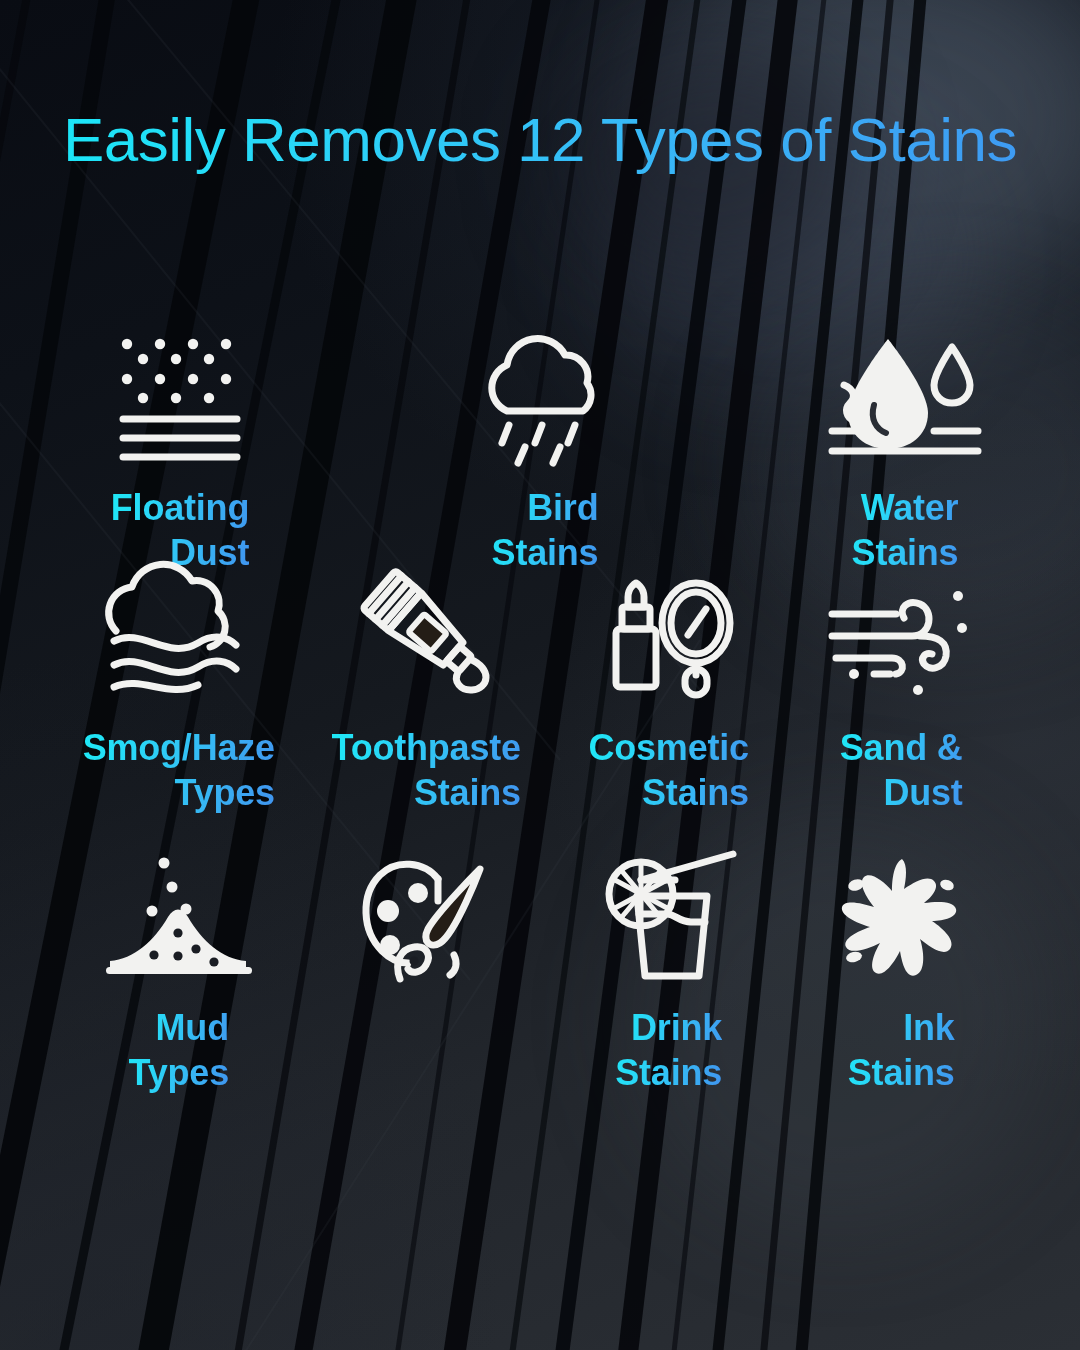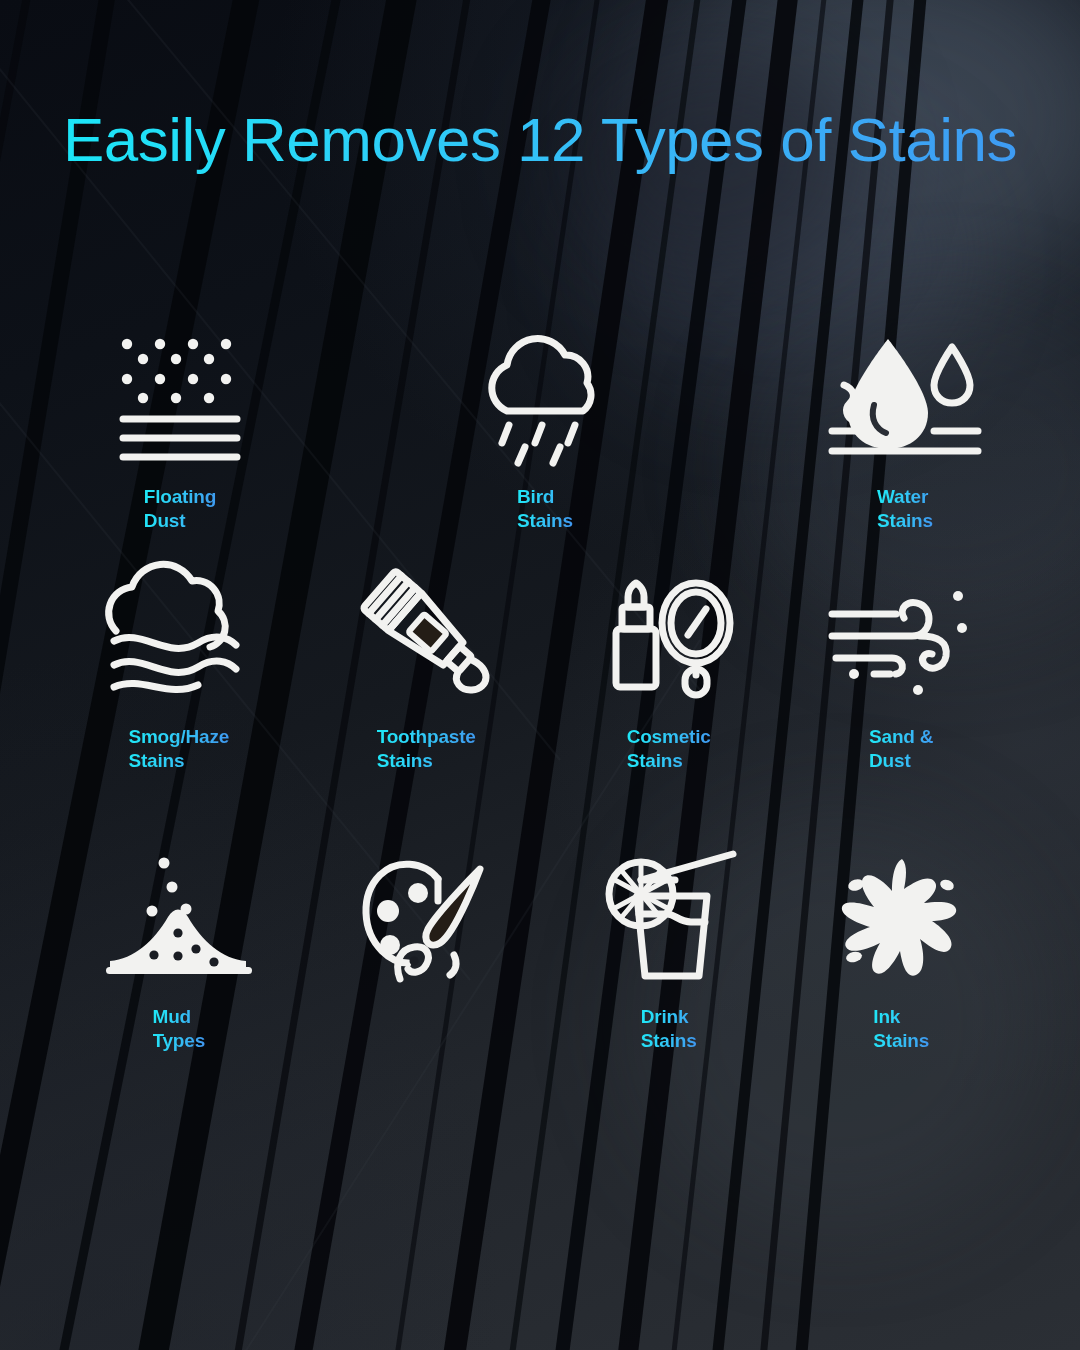"Floating" .lbl { font-size: 19px -> 36px; text-align: left -> right }
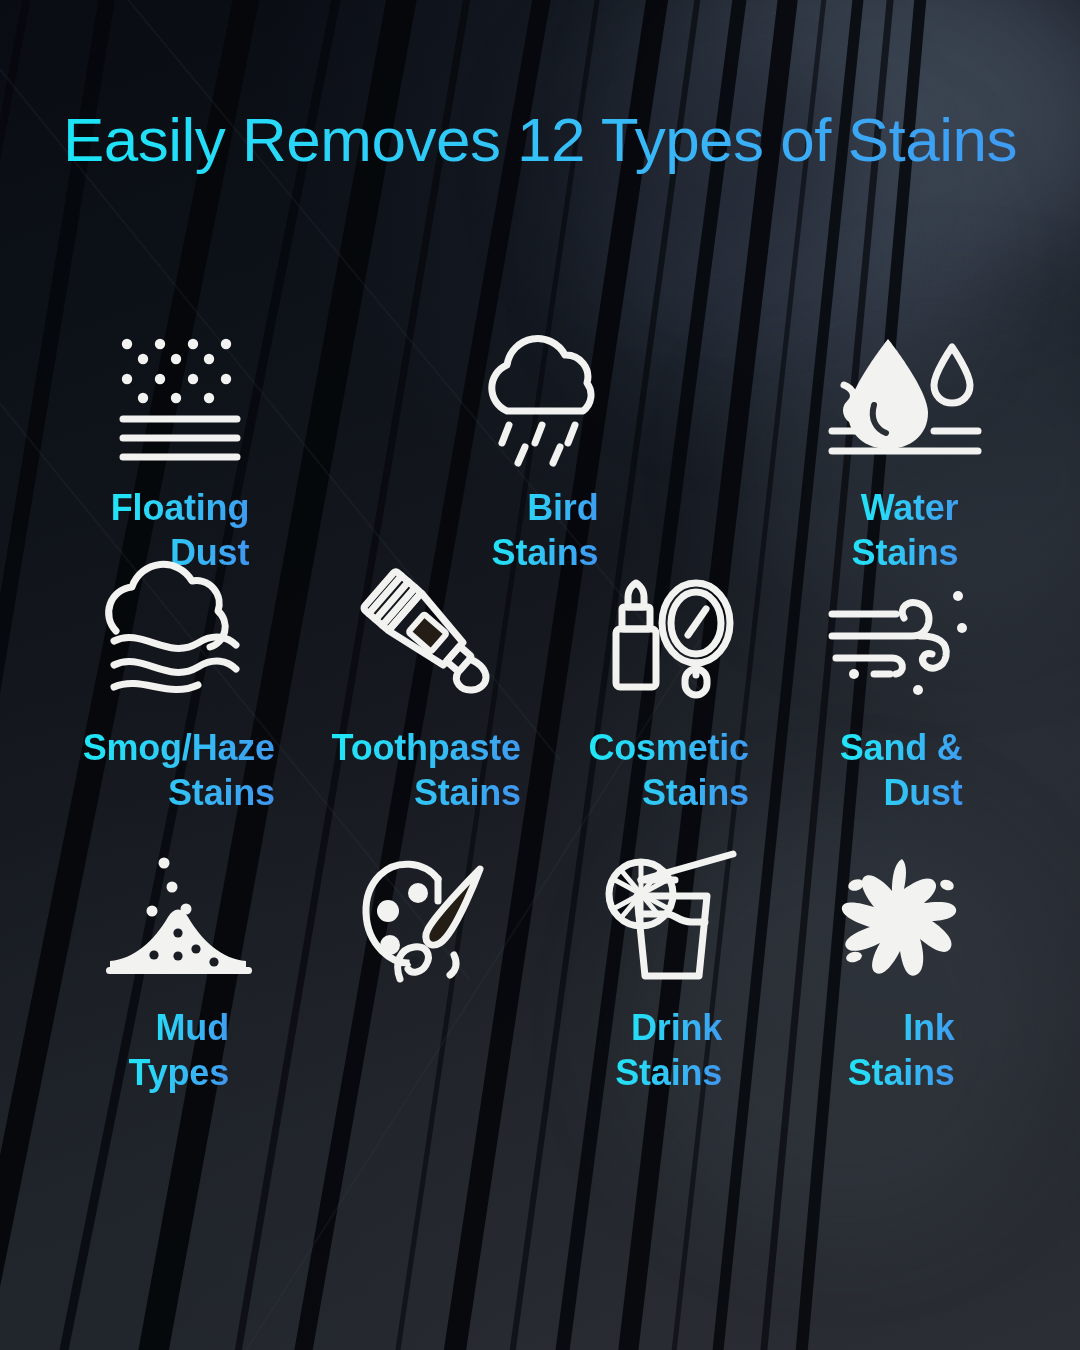"Smog/Haze" div.lbl { text: Stains -> Types }
